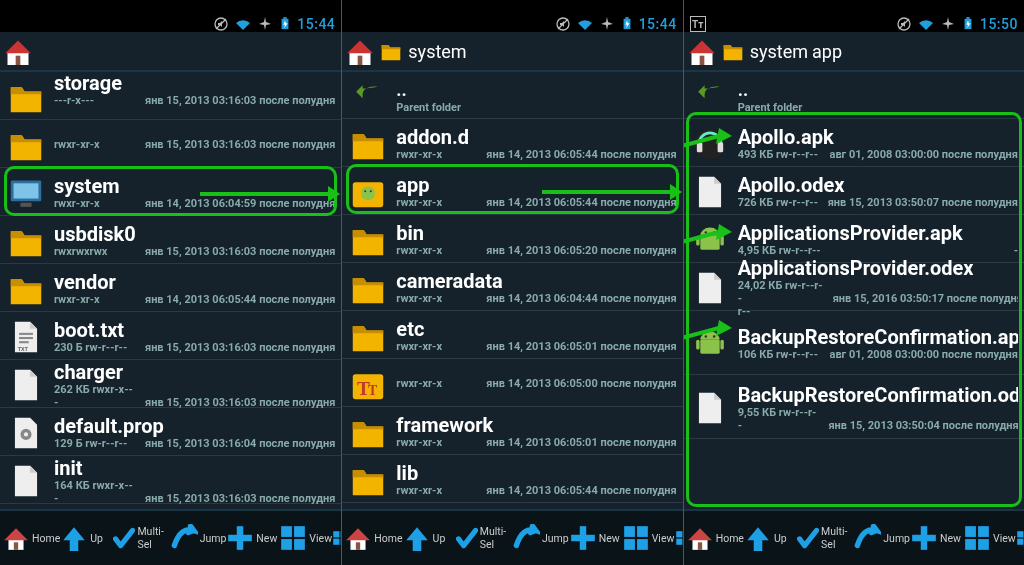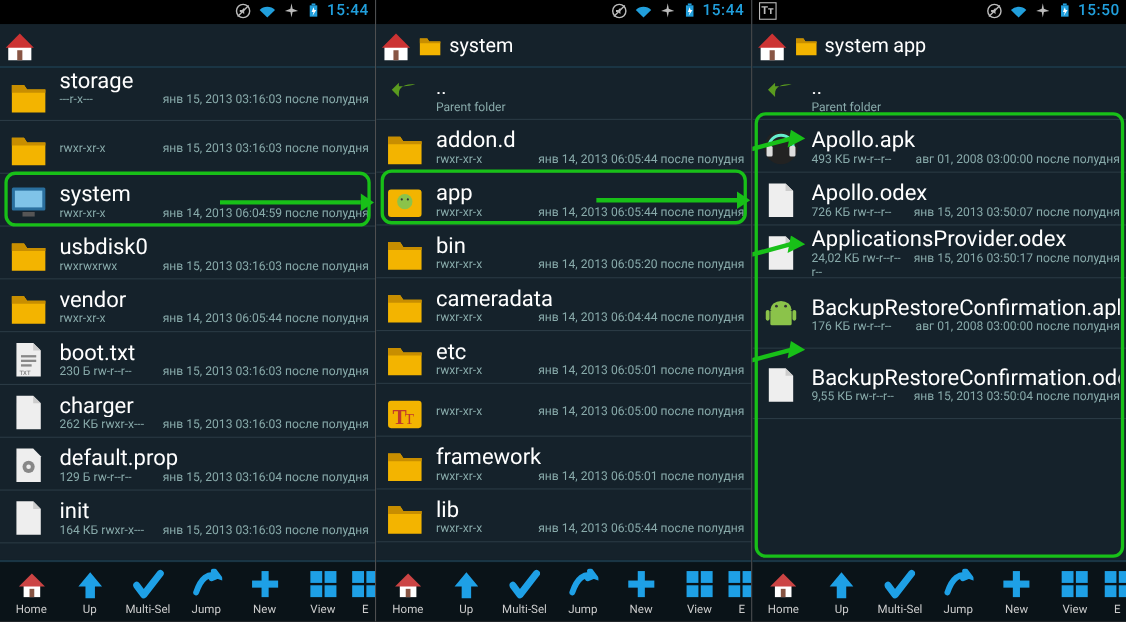"15:44" .sbar { align-items: flex-end -> flex-start; padding: 4px 6px -> 16px 6px }
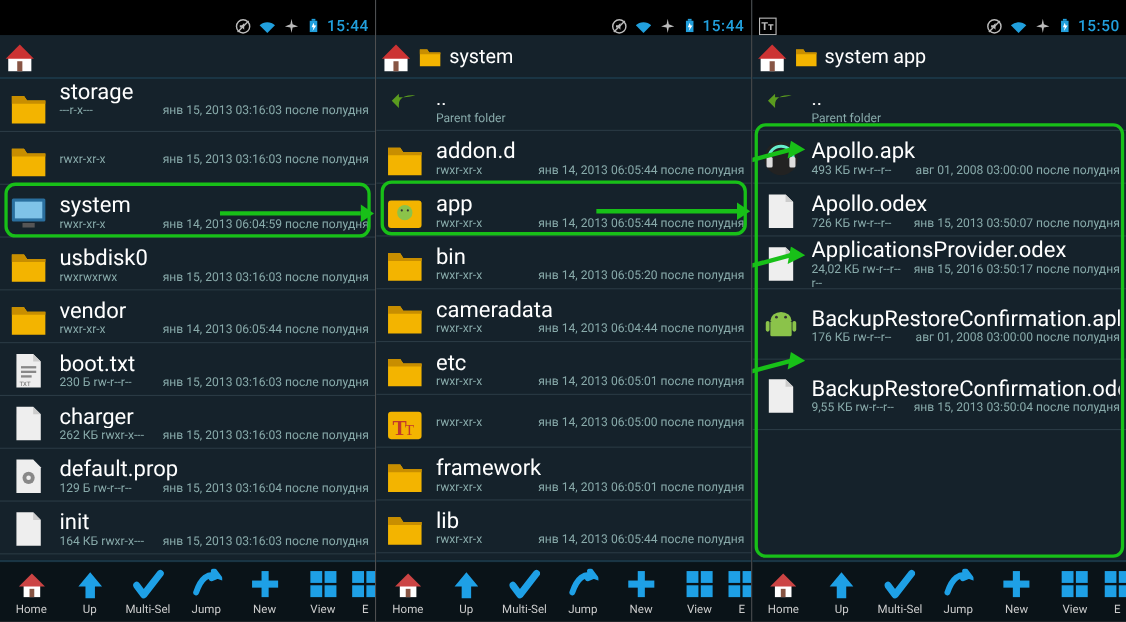"storage" .row { font-weight: none -> bold }
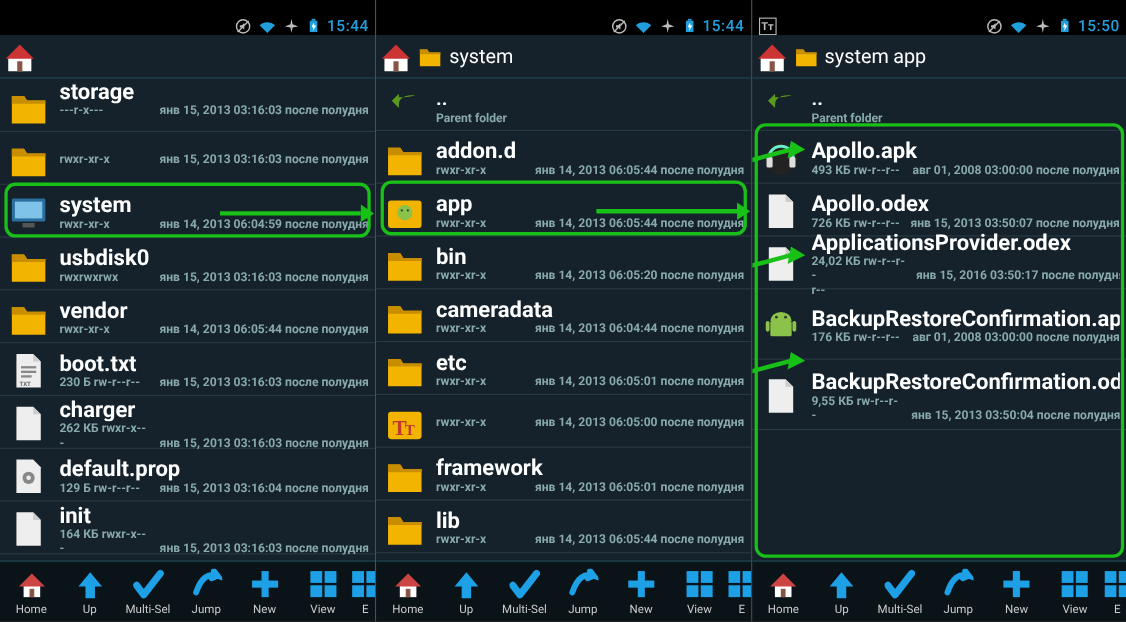"ApplicationsProvider.apk" div.row { html: none -> <div> <span> <svg> <use></use> </svg> </span> <span> <div>ApplicationsProvider.apk</div> <div> <span>4,95 КБ rw-r--r--</span> <span>-</span> </div> </span> </div> }
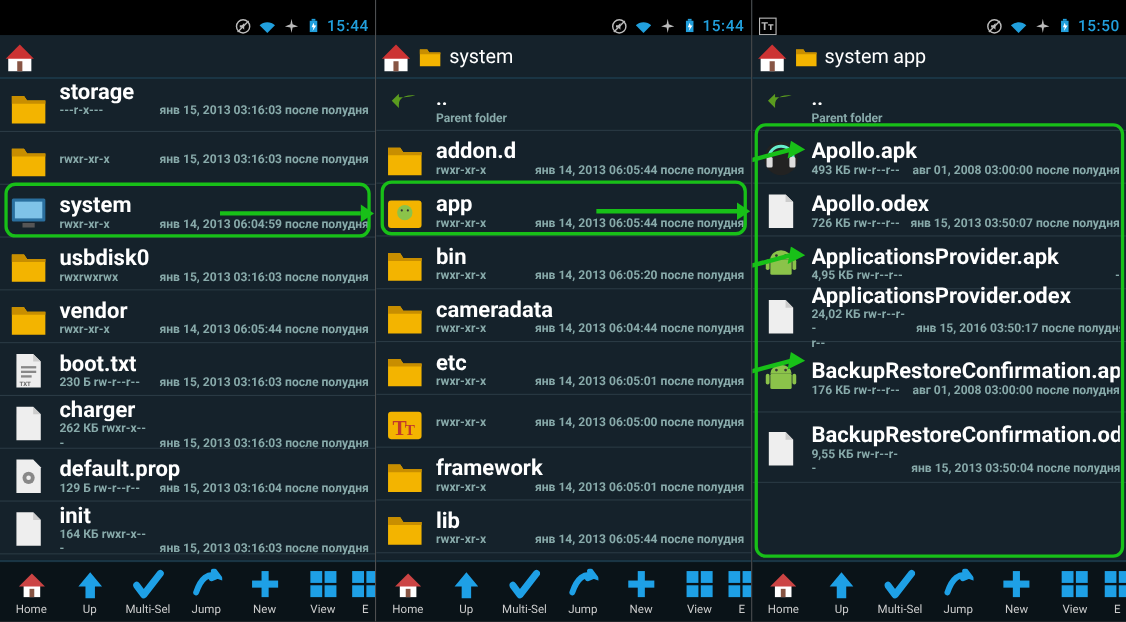"176 КБ rw-r--r--" span.perm { text: 176 -> 106 }
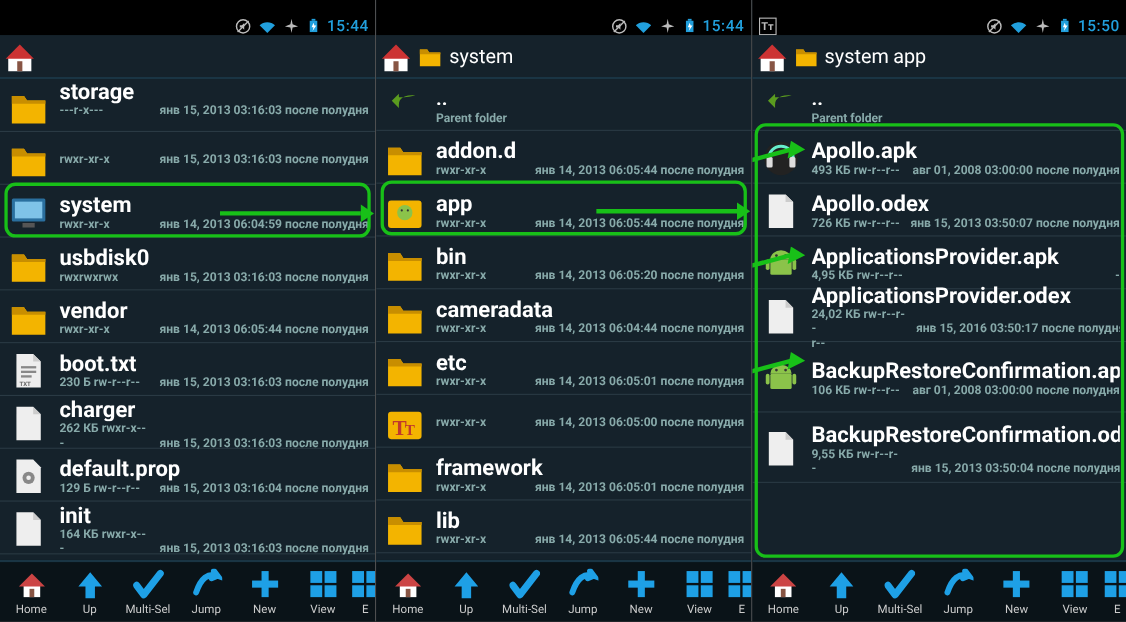"Home" .bnav .bt { flex-direction: column -> row }
